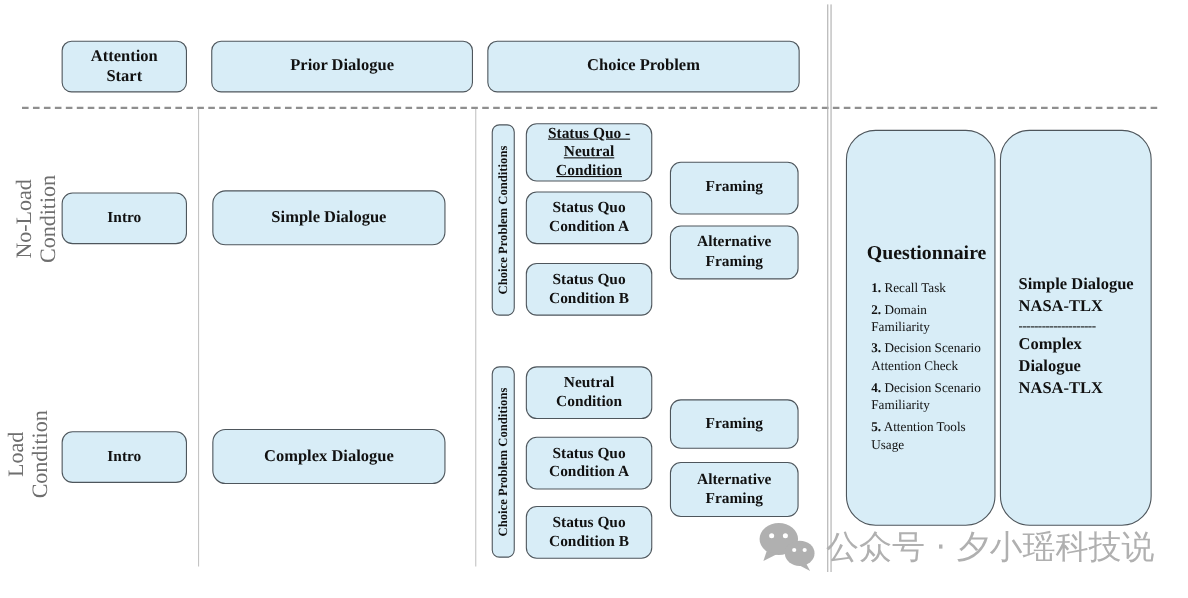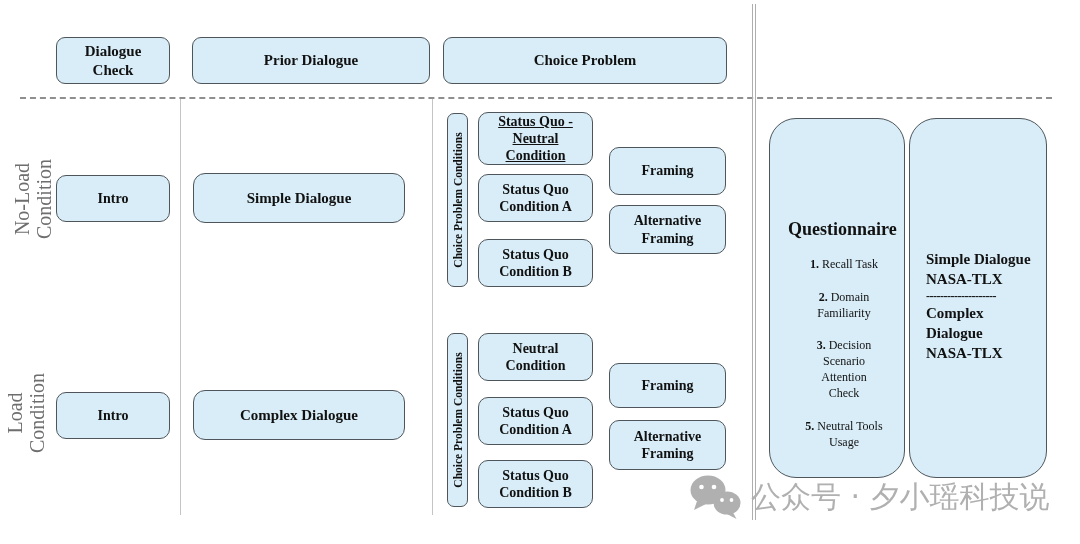"Dialogue Check" span { text: Dialogue Check -> Attention Start }
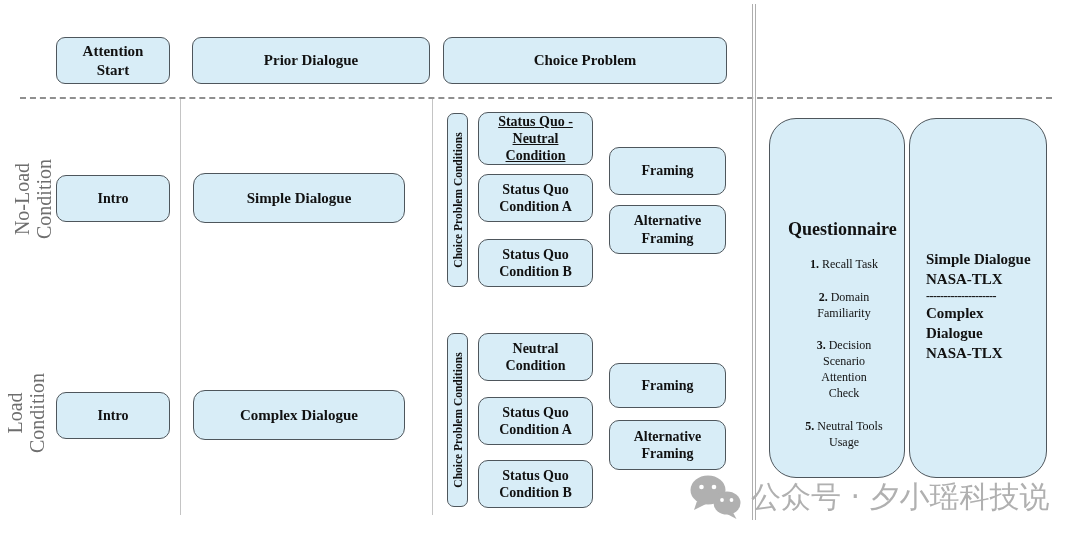"1. Recall Task" .q-item { margin: 17px -> 4px; text-align: center -> none }
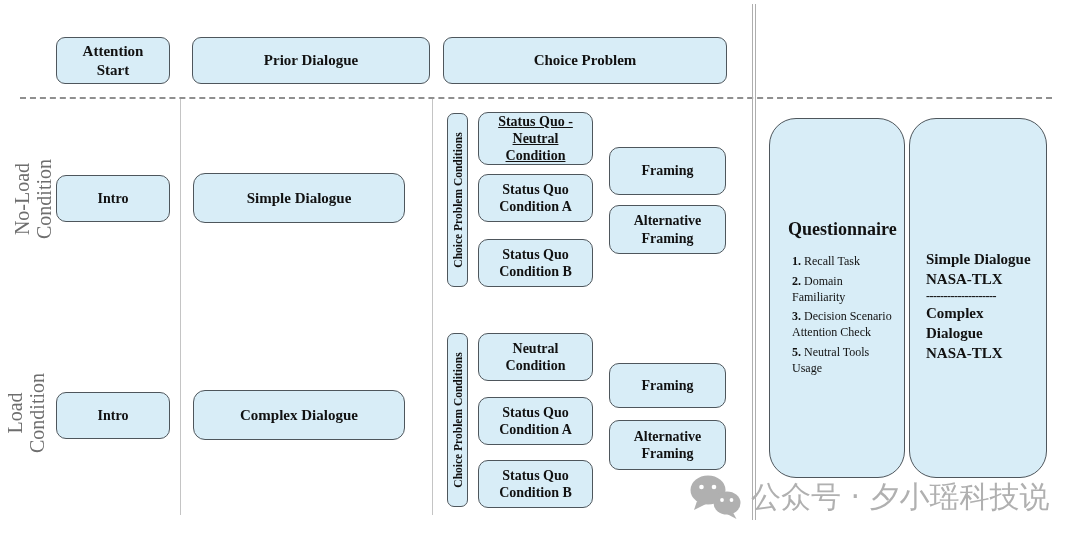"4. Decision Scenario Familiarity" p.q-item { html: none -> <p><span>4.</span><span> Decision Scenario Familiarity</span></p> }
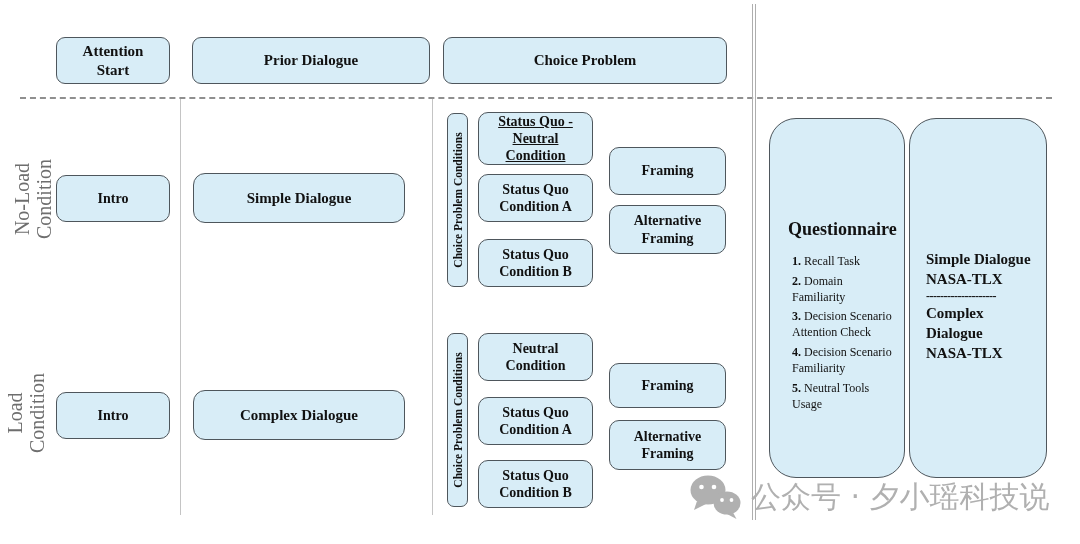"Neutral Tools Usage" span { text: Neutral -> Attention }
